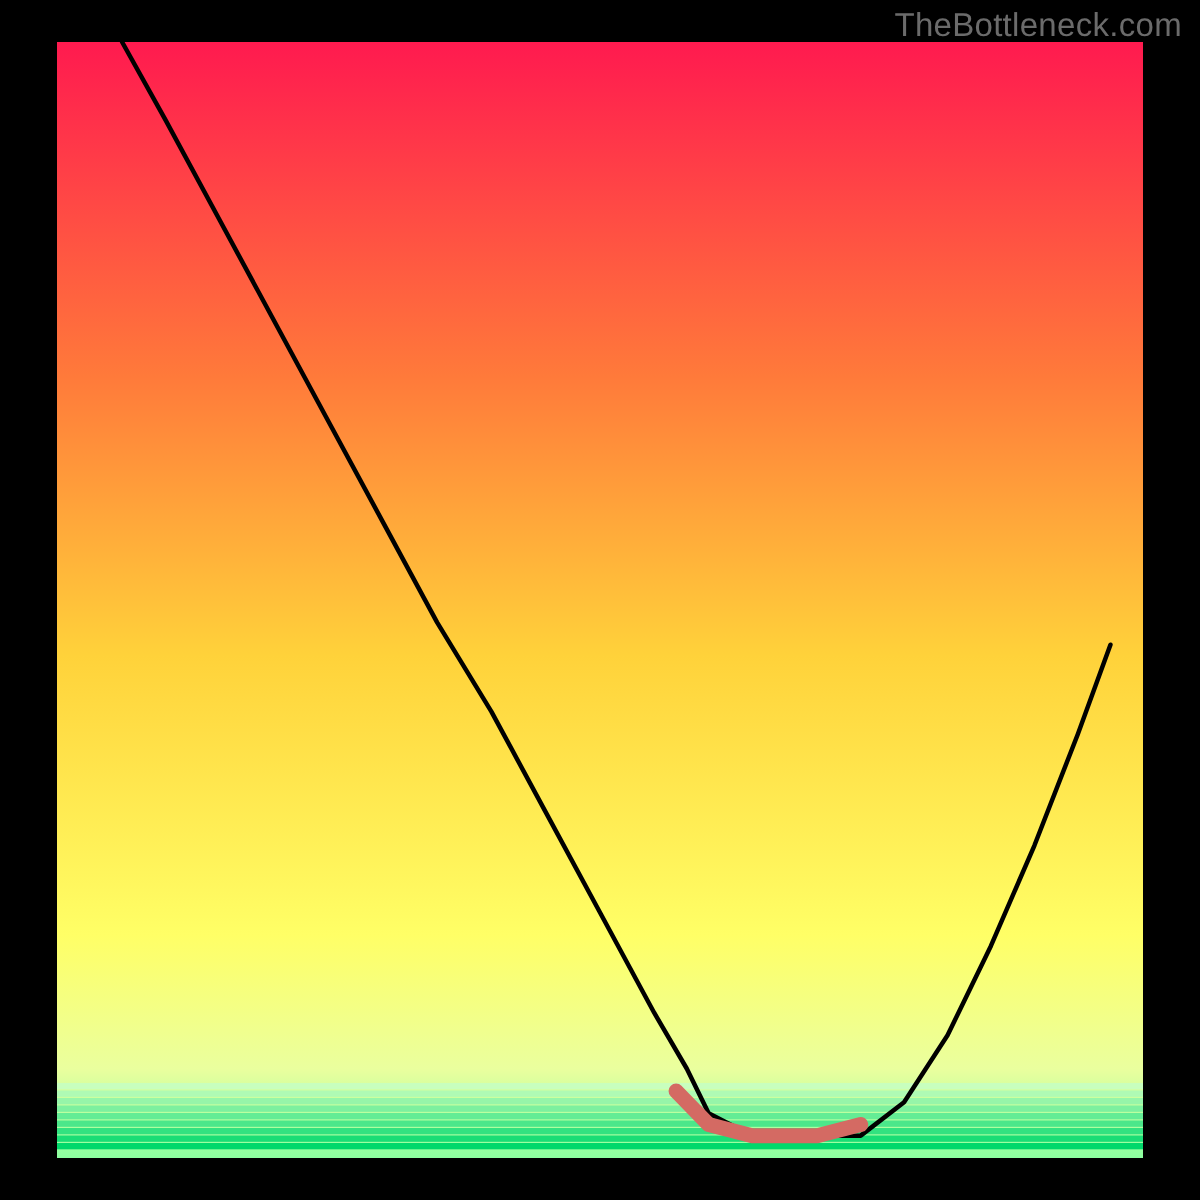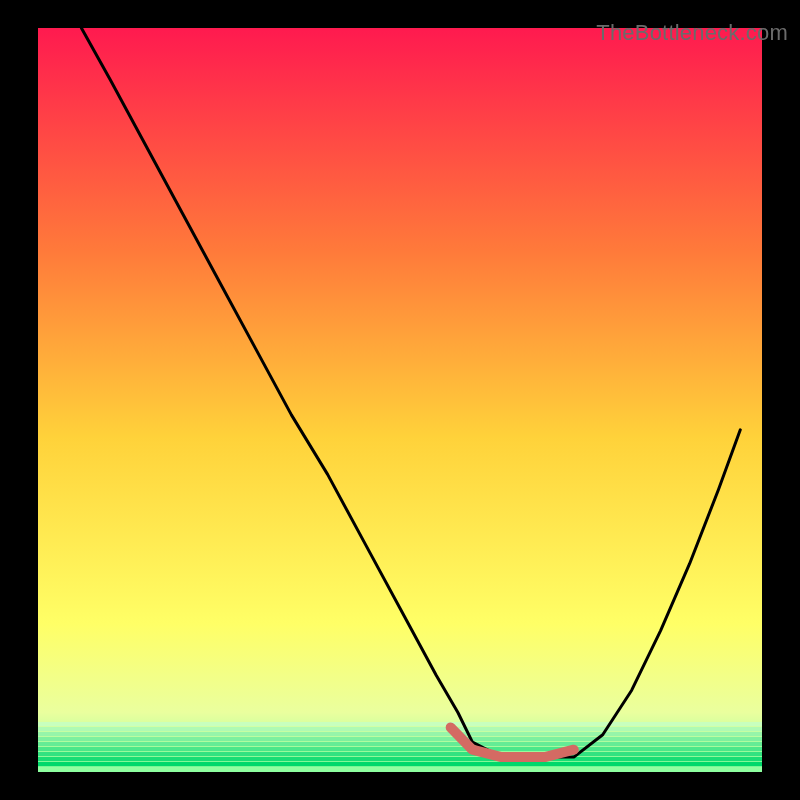"TheBottleneck.com" .watermark { margin-top: 16px -> none }
